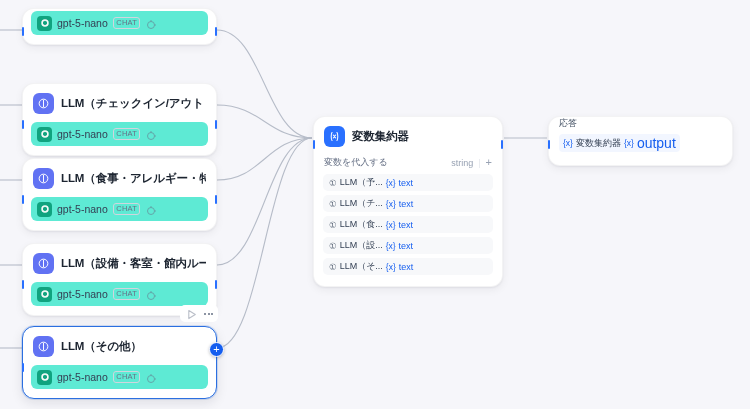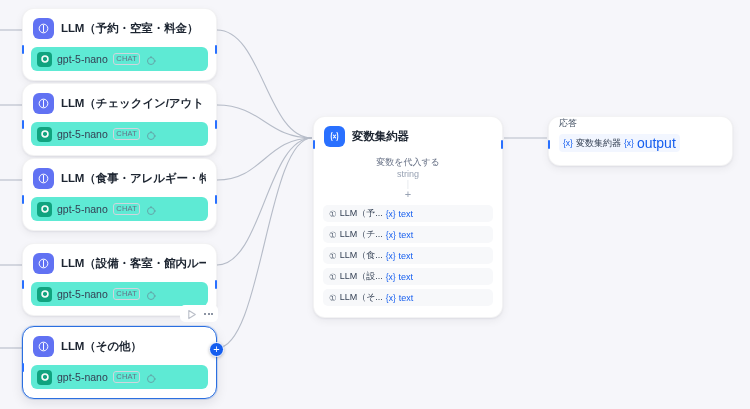"LLM（予約・空室・料金）" div.node-head { html: <div> <span> <svg> <circle></circle> <line></line> </svg> </span> <span>LLM（予約・空室・料金）</span> </div> -> none }
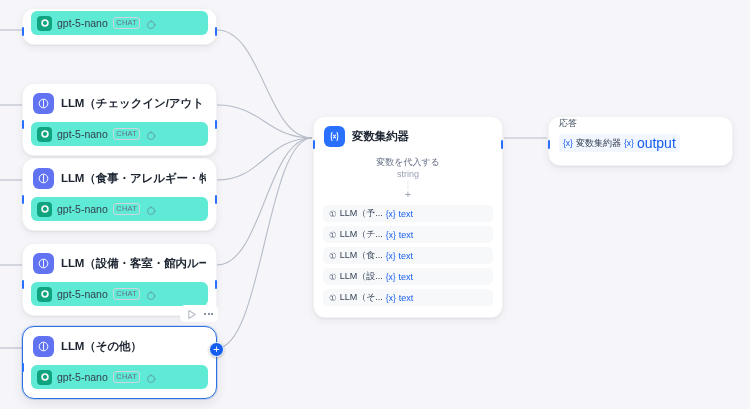"変数を代入する" .agg-subhead { flex-direction: column -> none }
